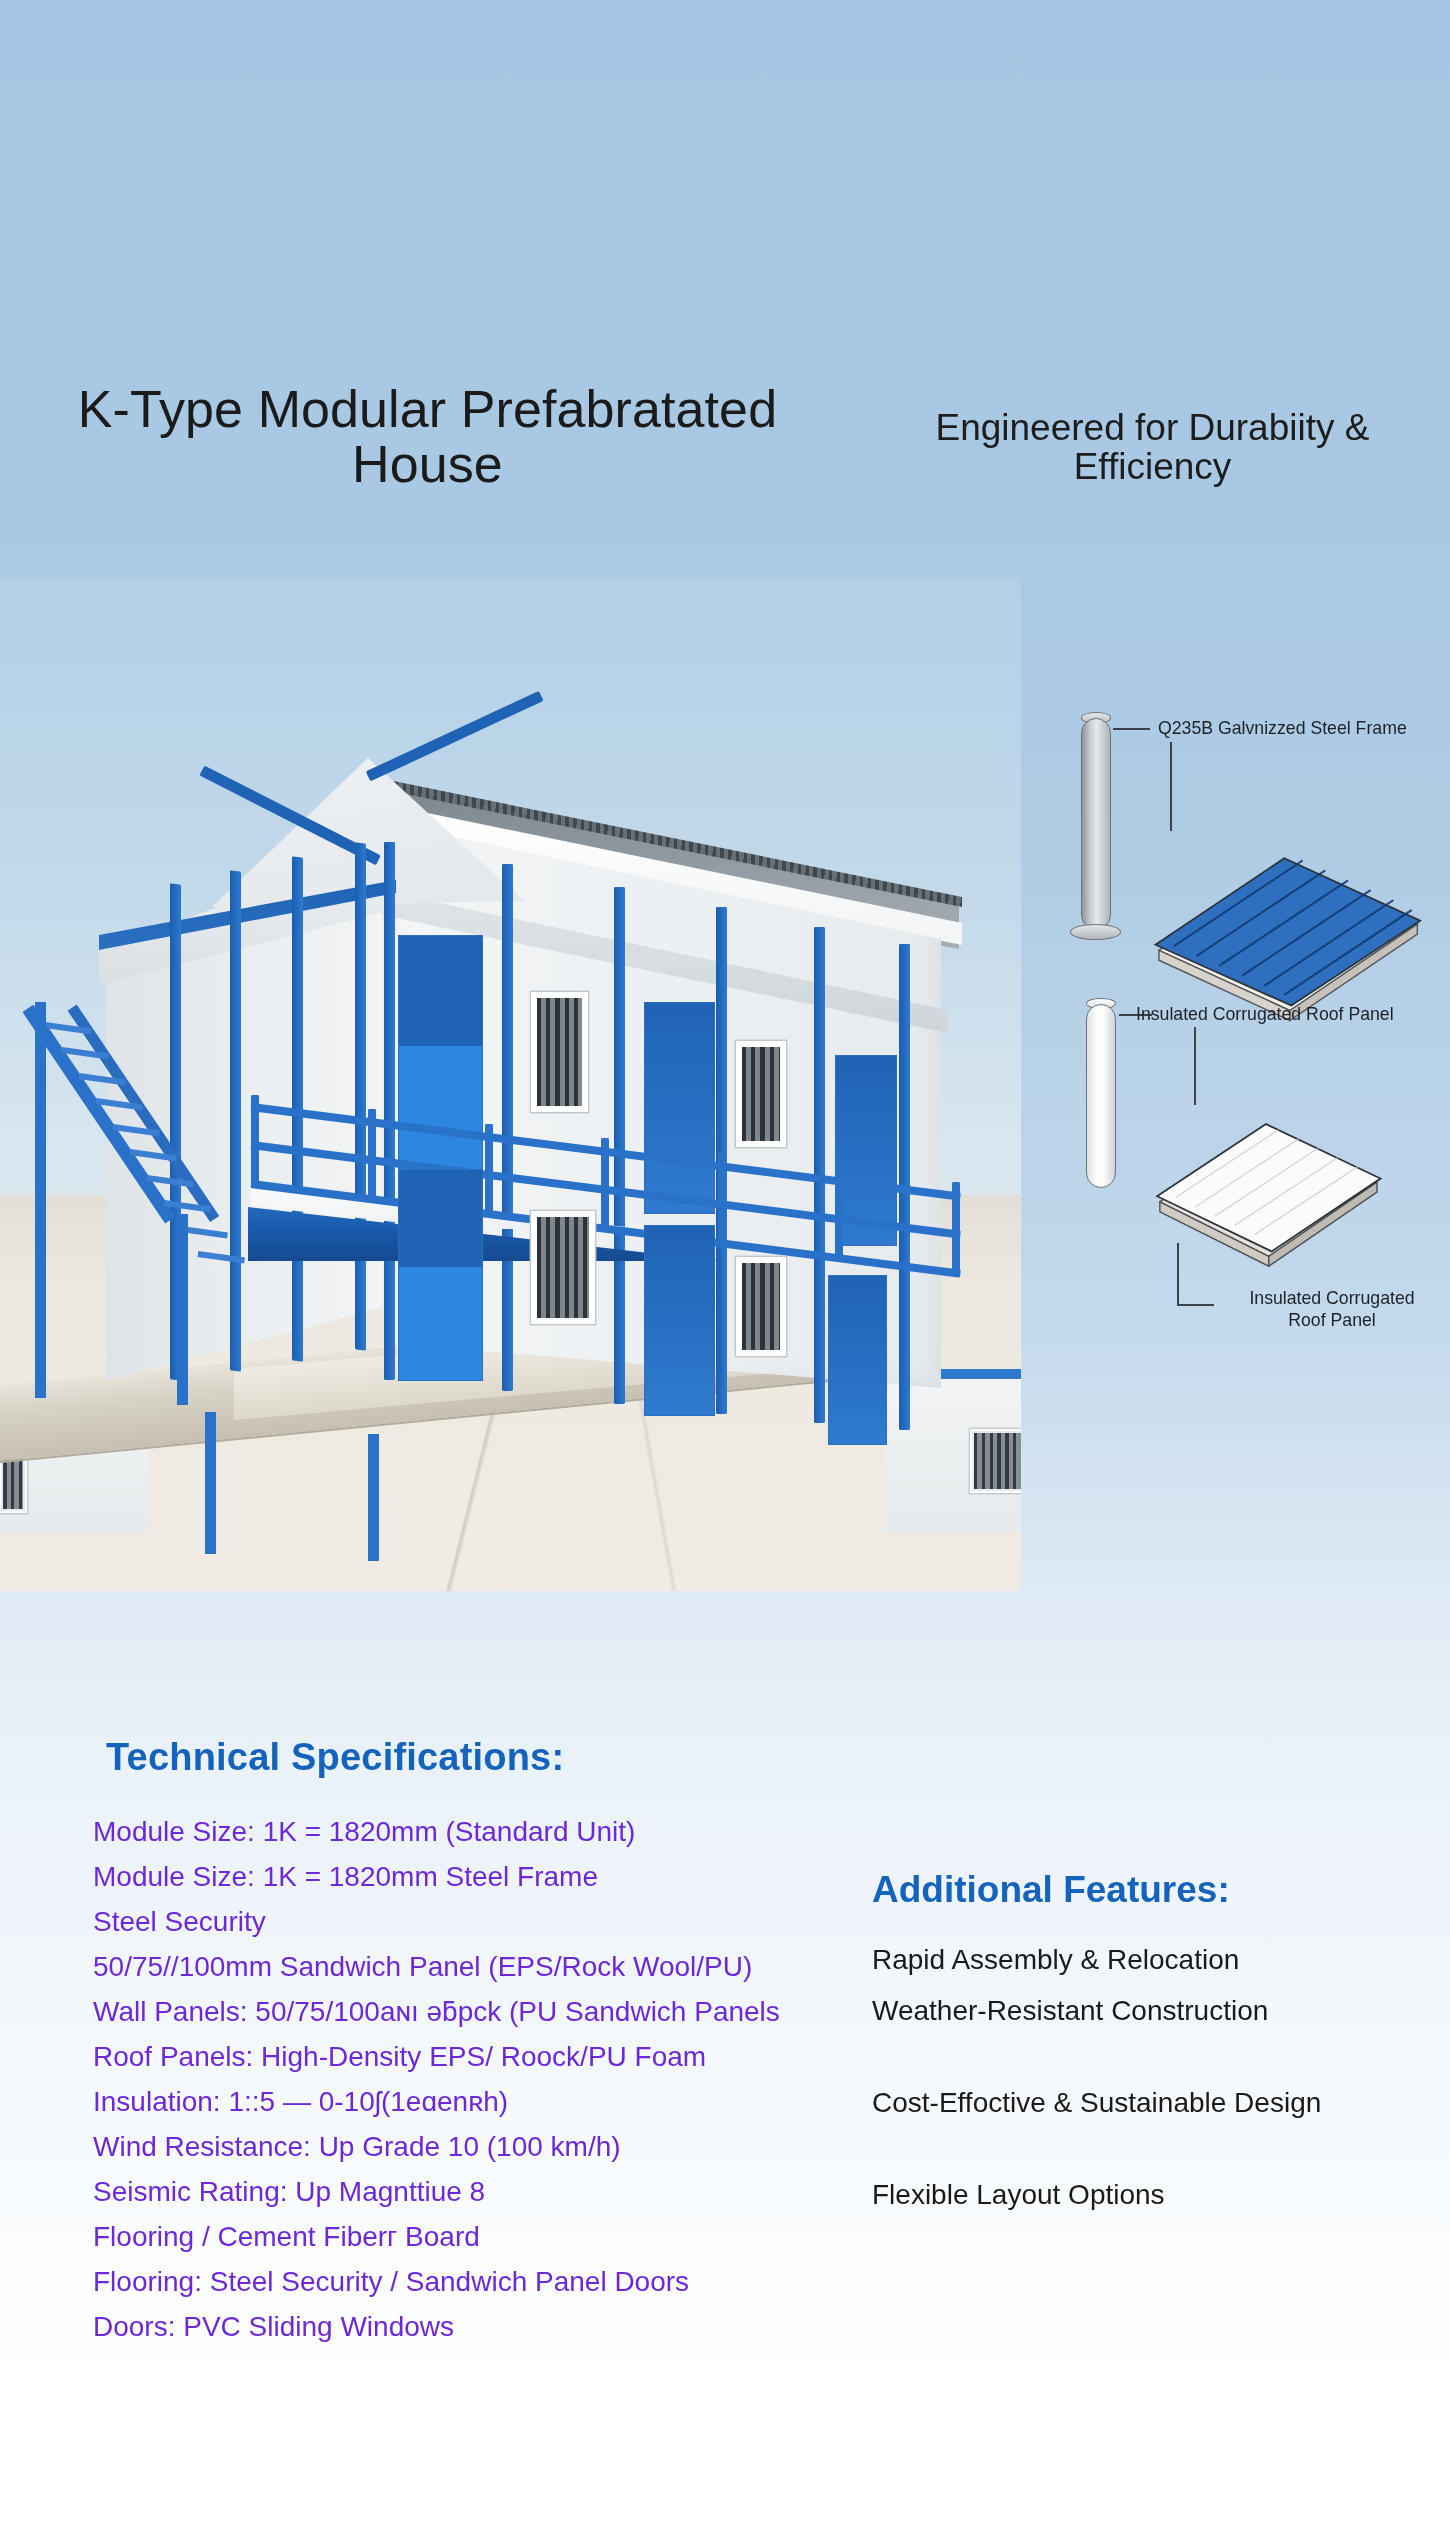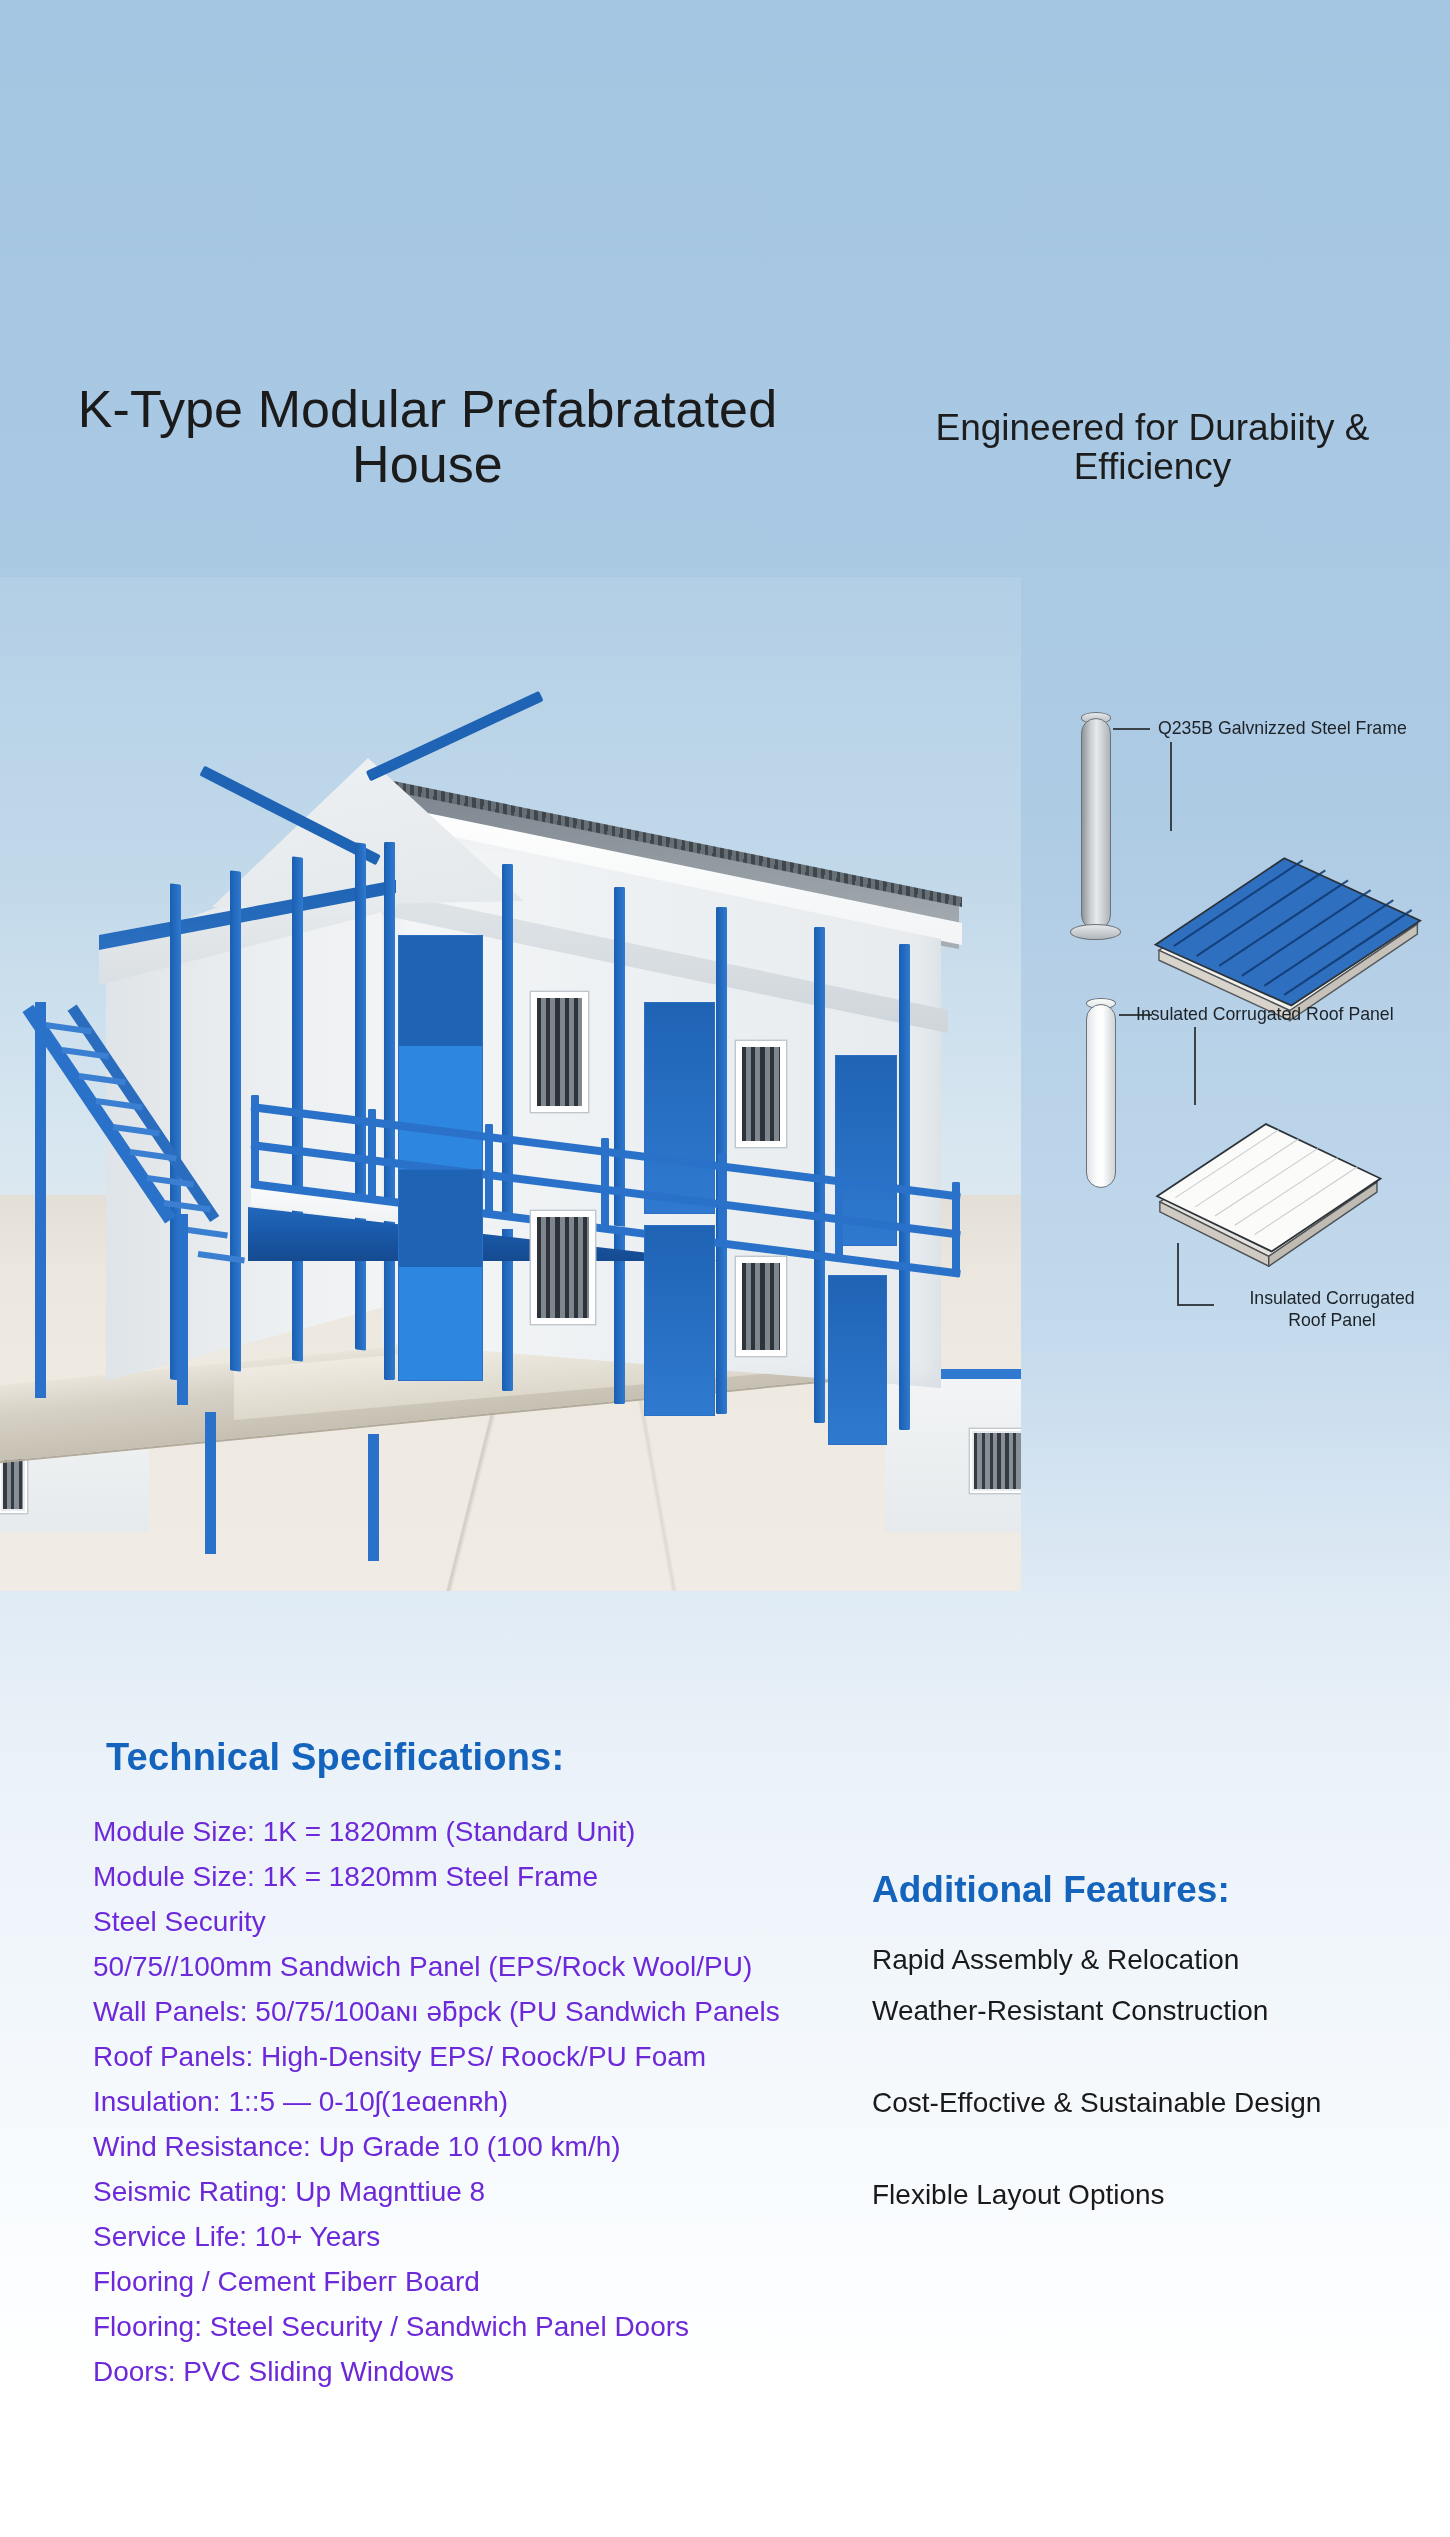"Service Life: 10+ Years" div.row { html: <div>Service Life: 10+ Years</div> -> none }
